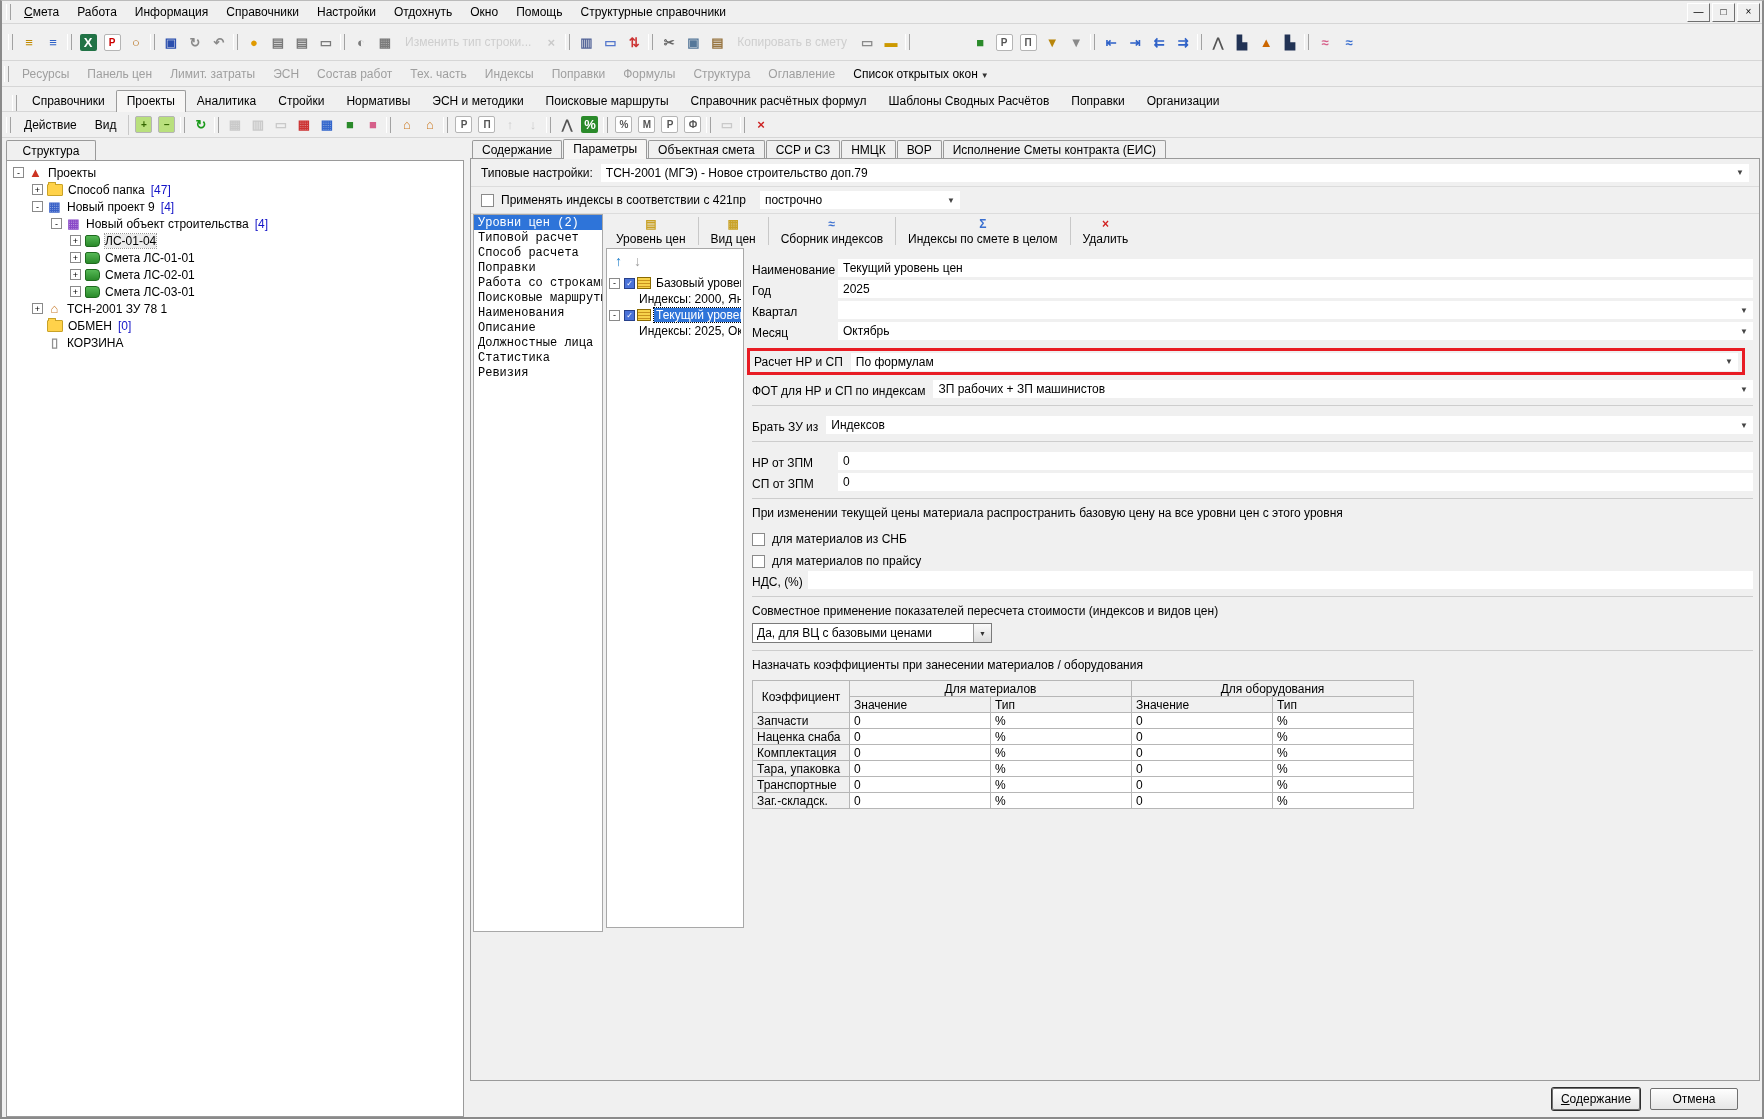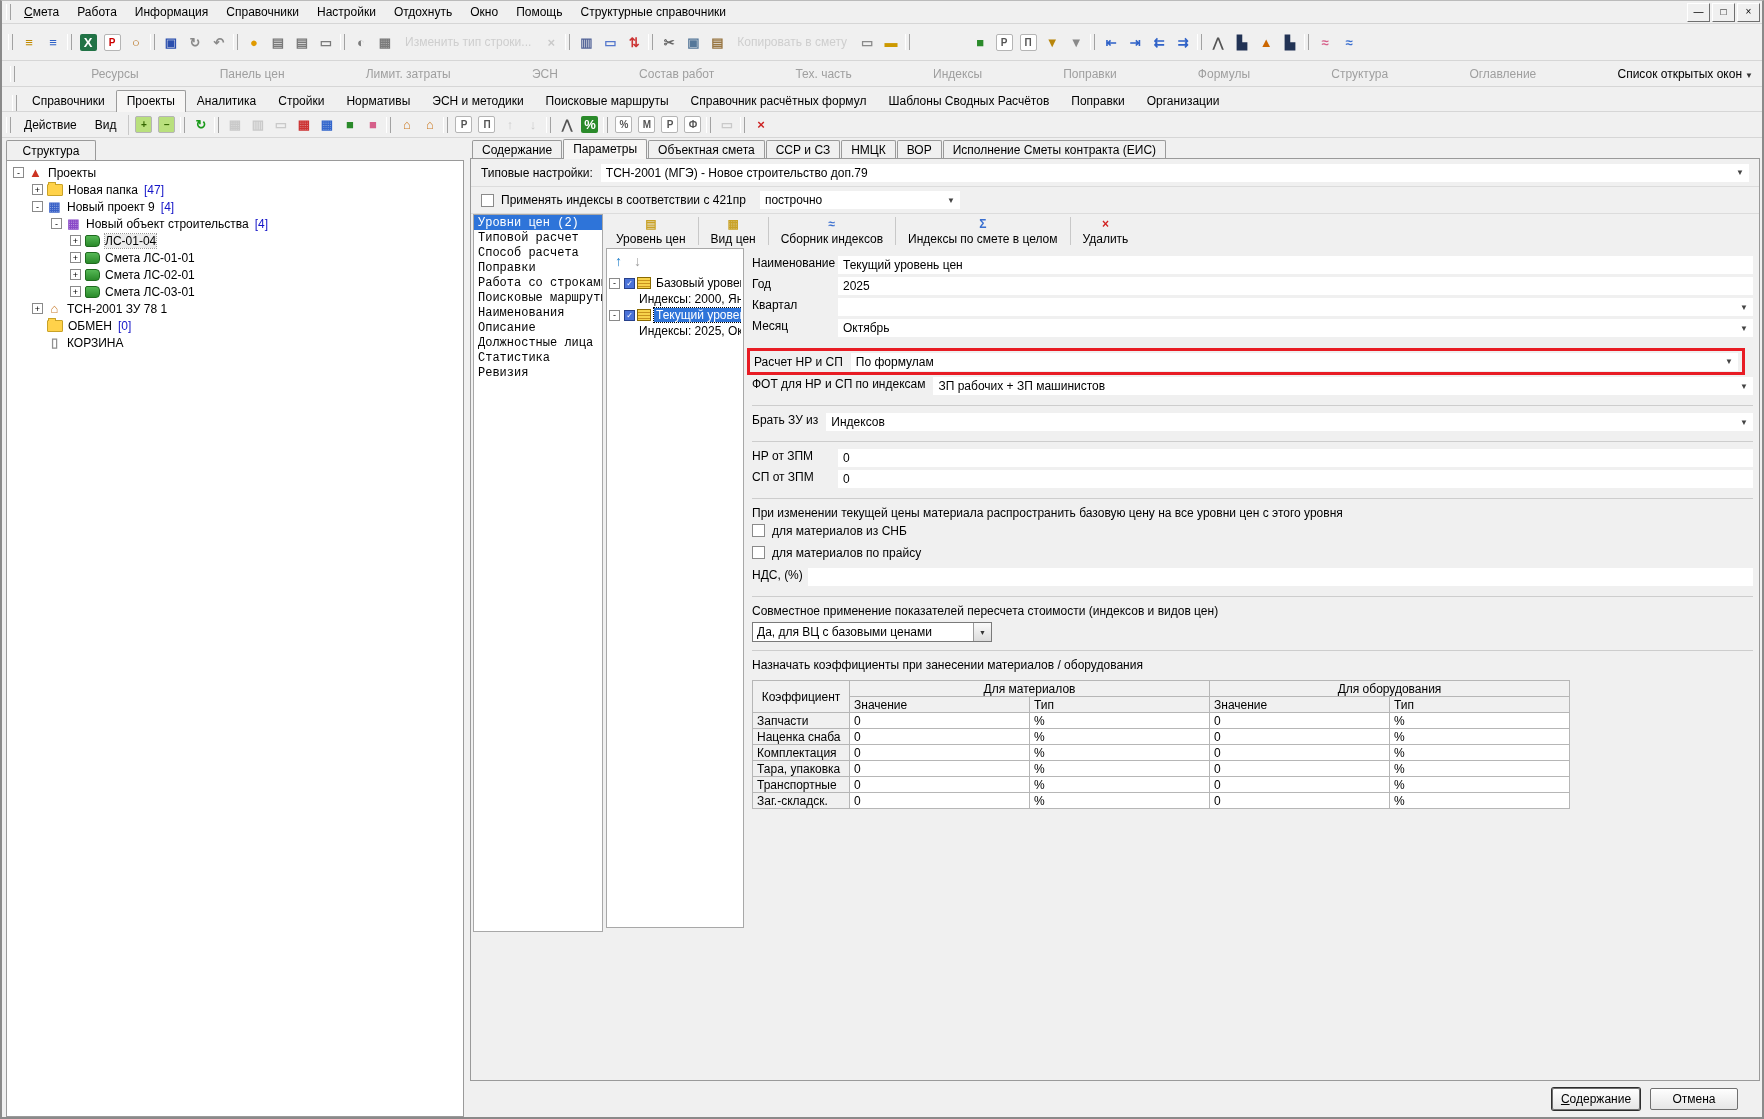"Ресурсы" .wintabs { justify-content: space-between -> none; padding-left: 6px -> 0 }
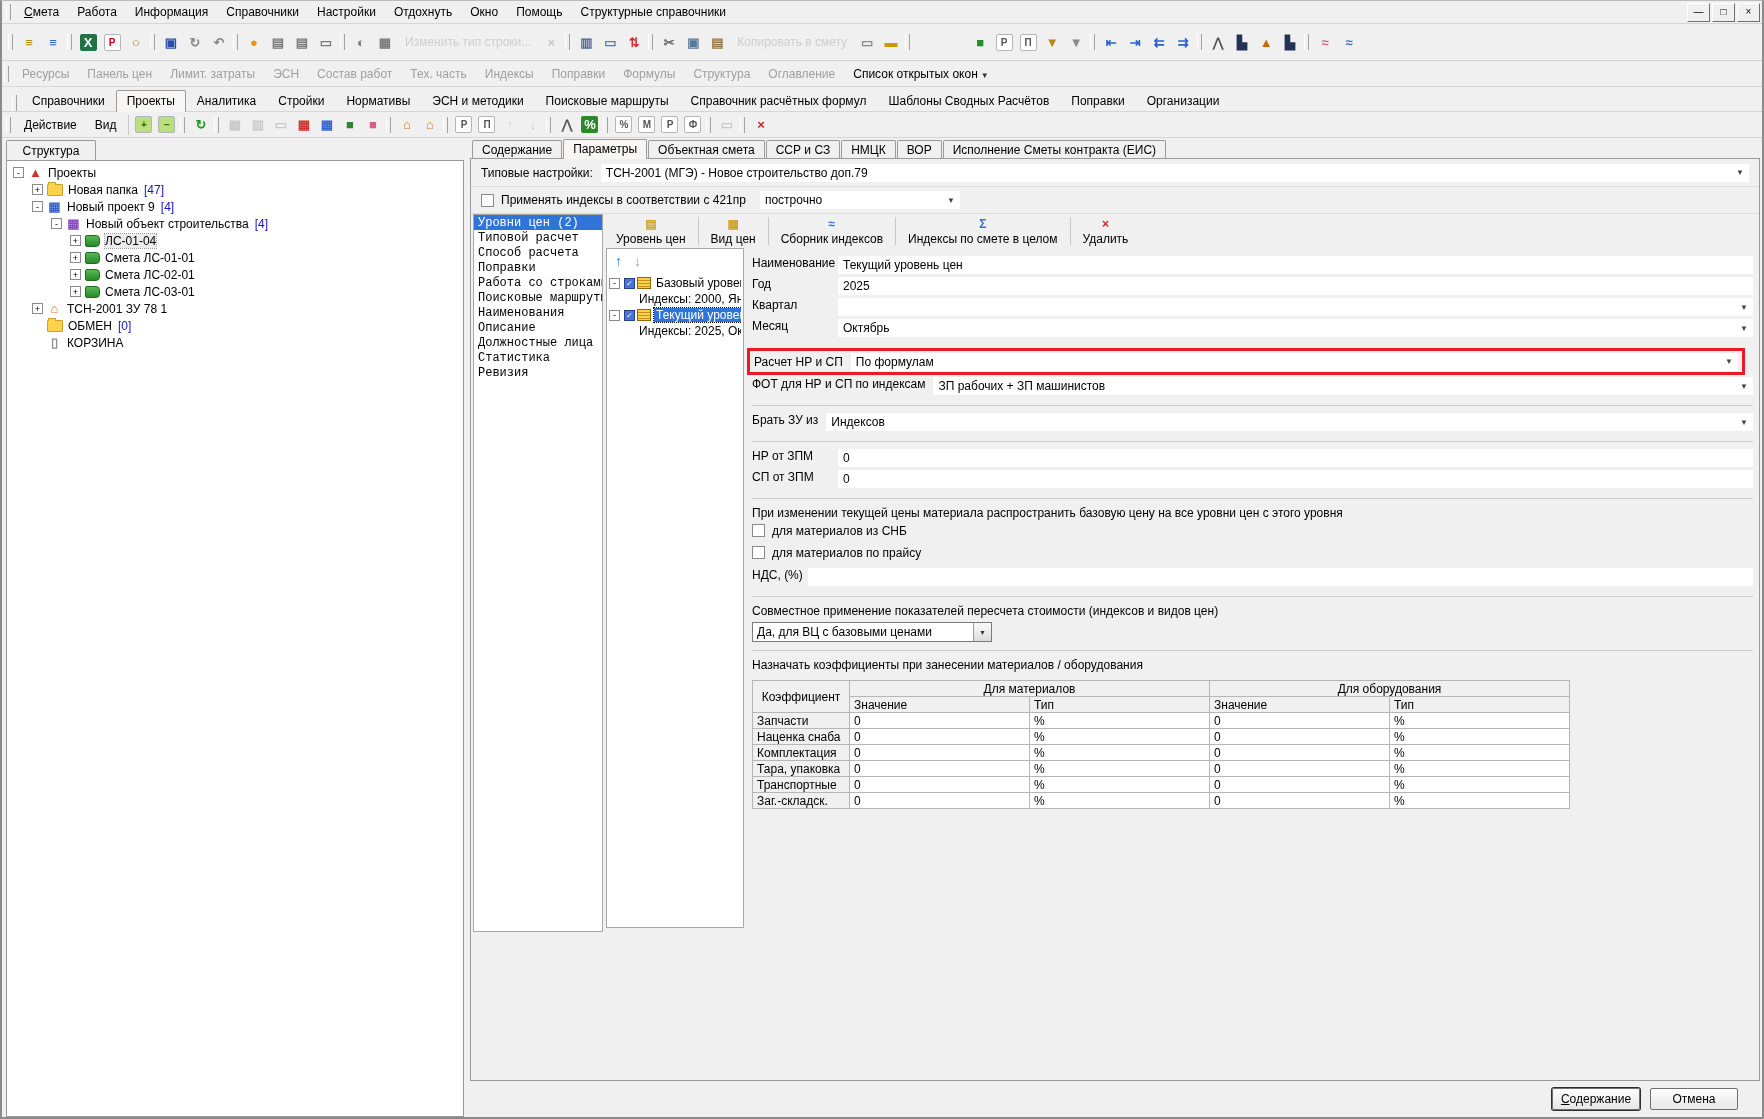"Новая папка" span.tlabel { text: Новая -> Способ }
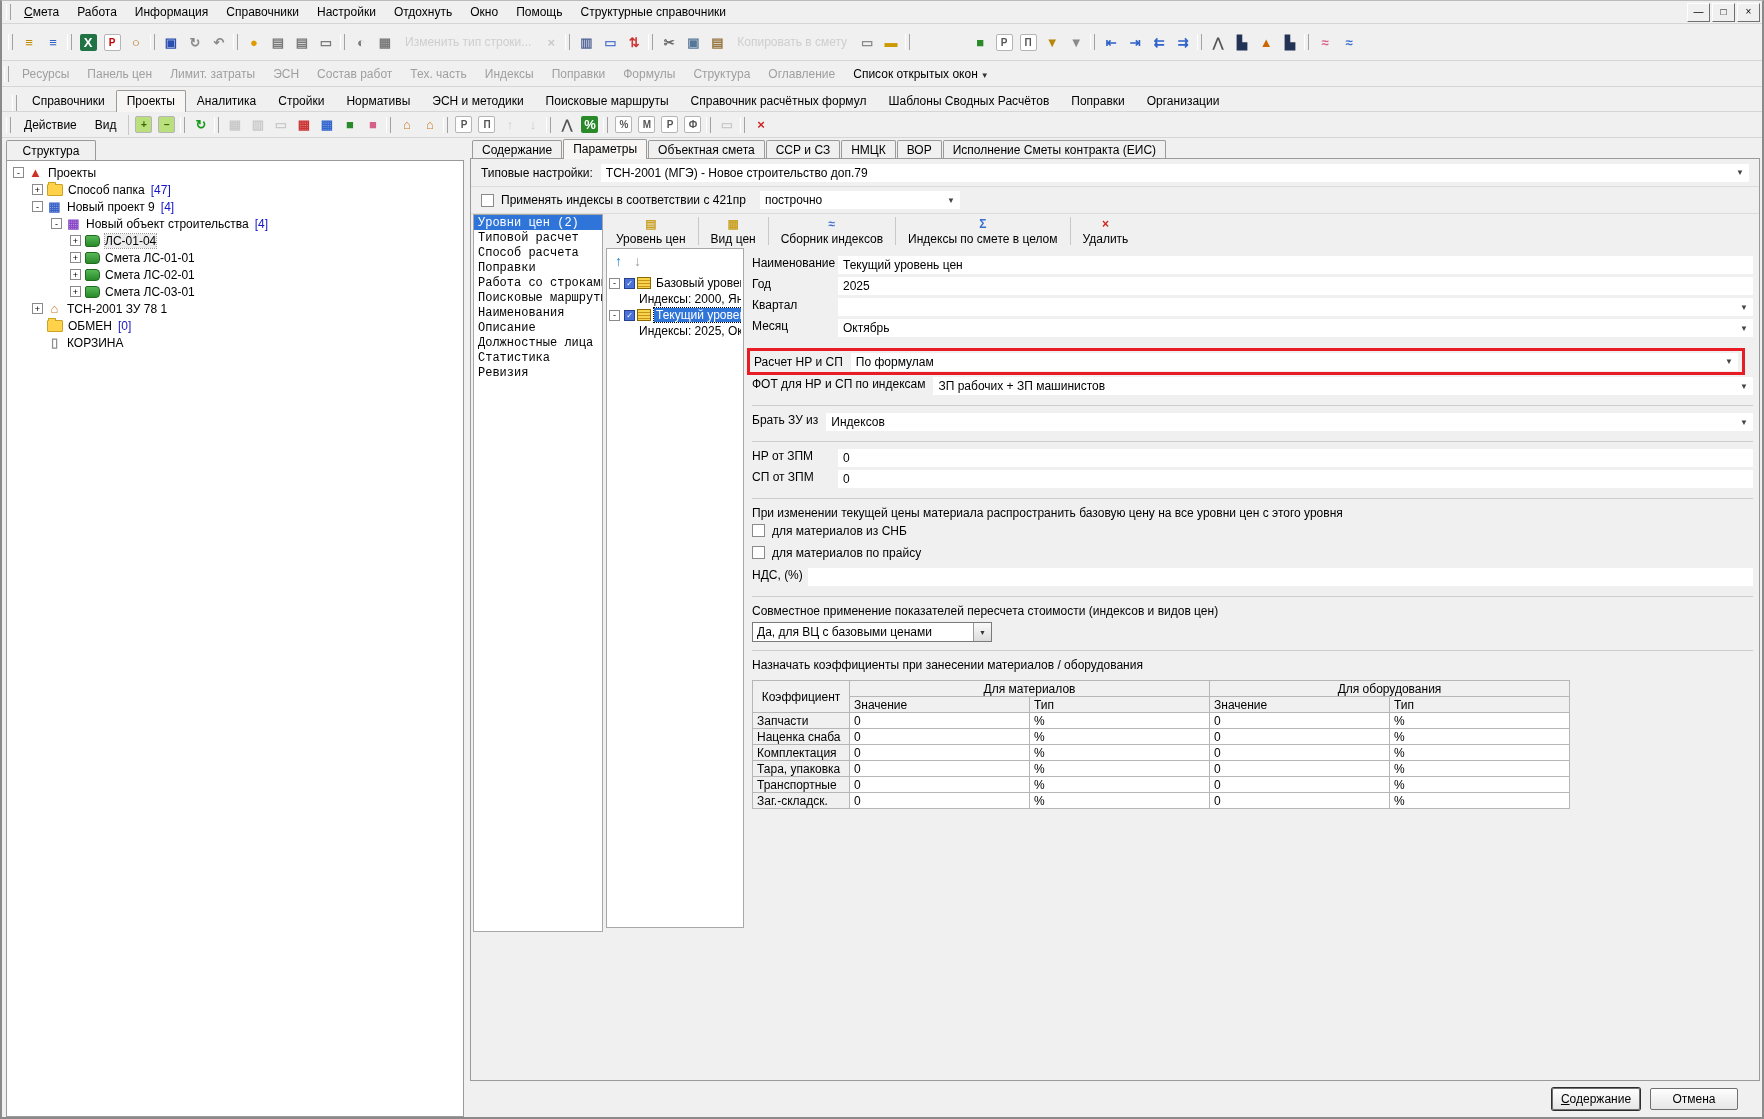"Наименование" .frow { align-items: flex-start -> flex-end }
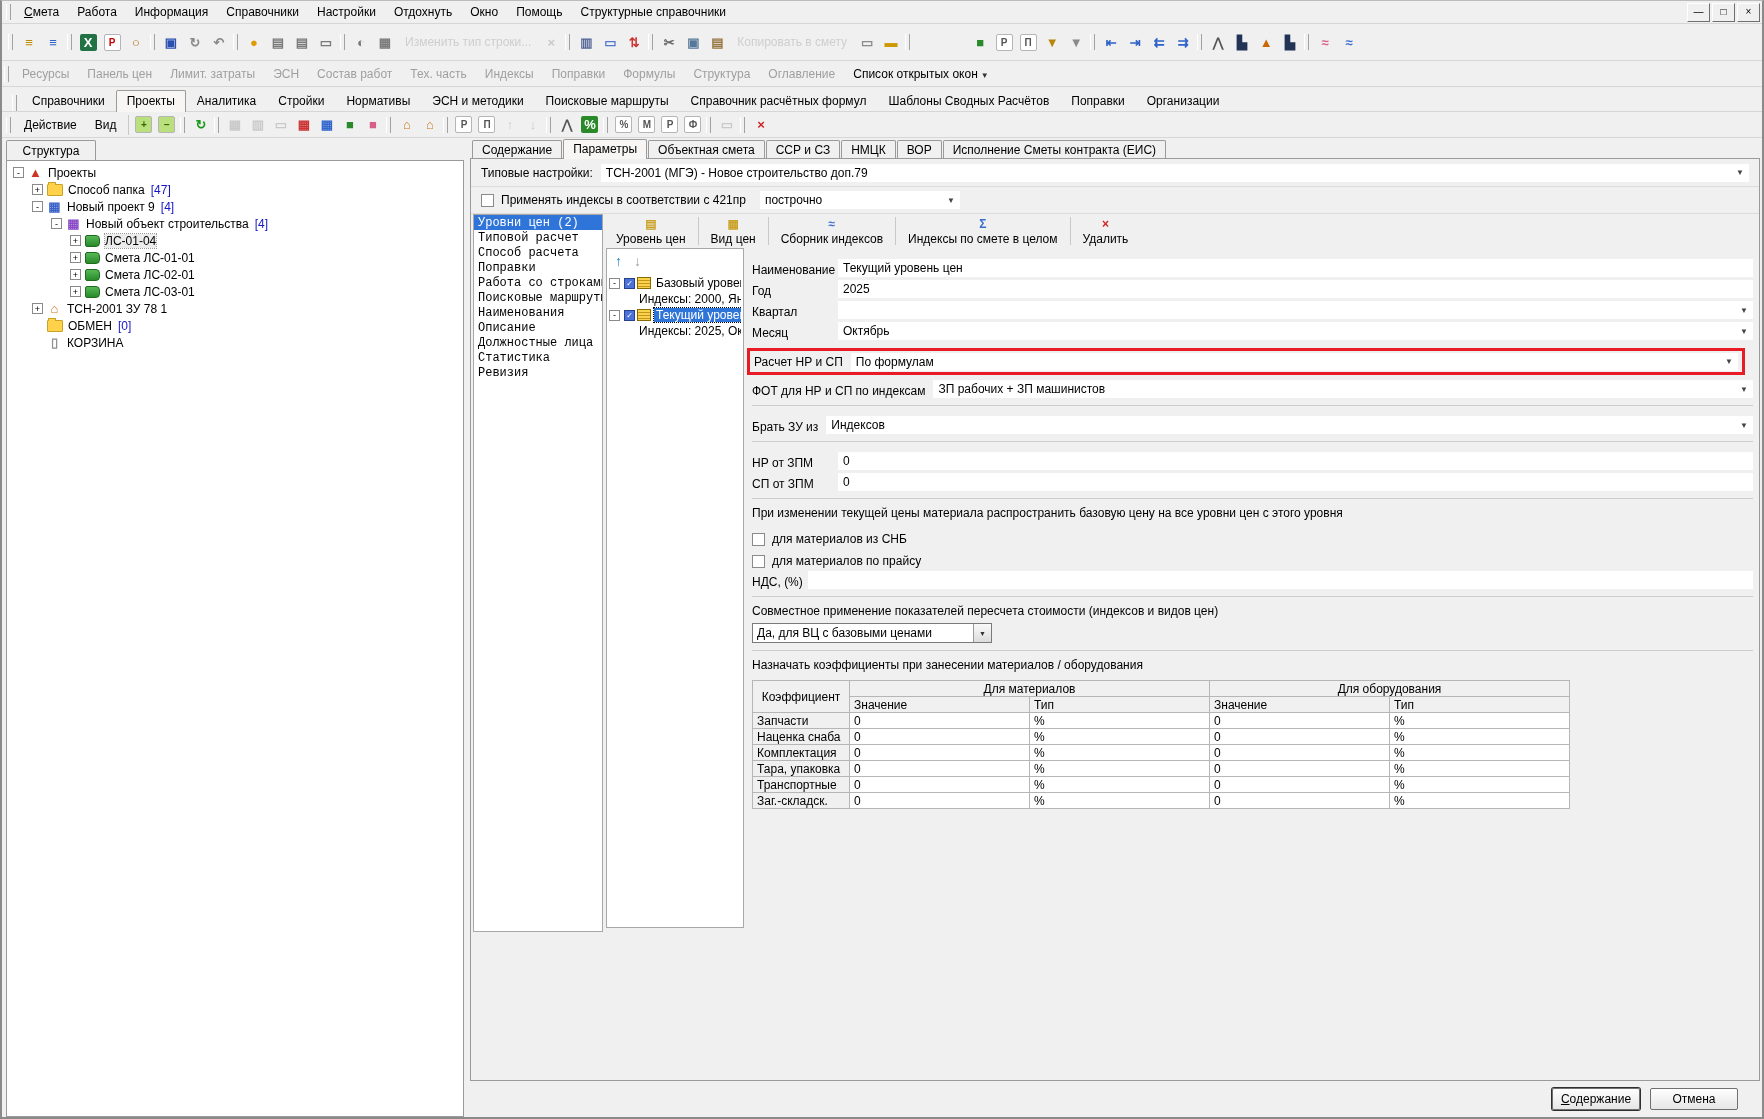"Коэффициент" .ctable { width: 818px -> 662px }
